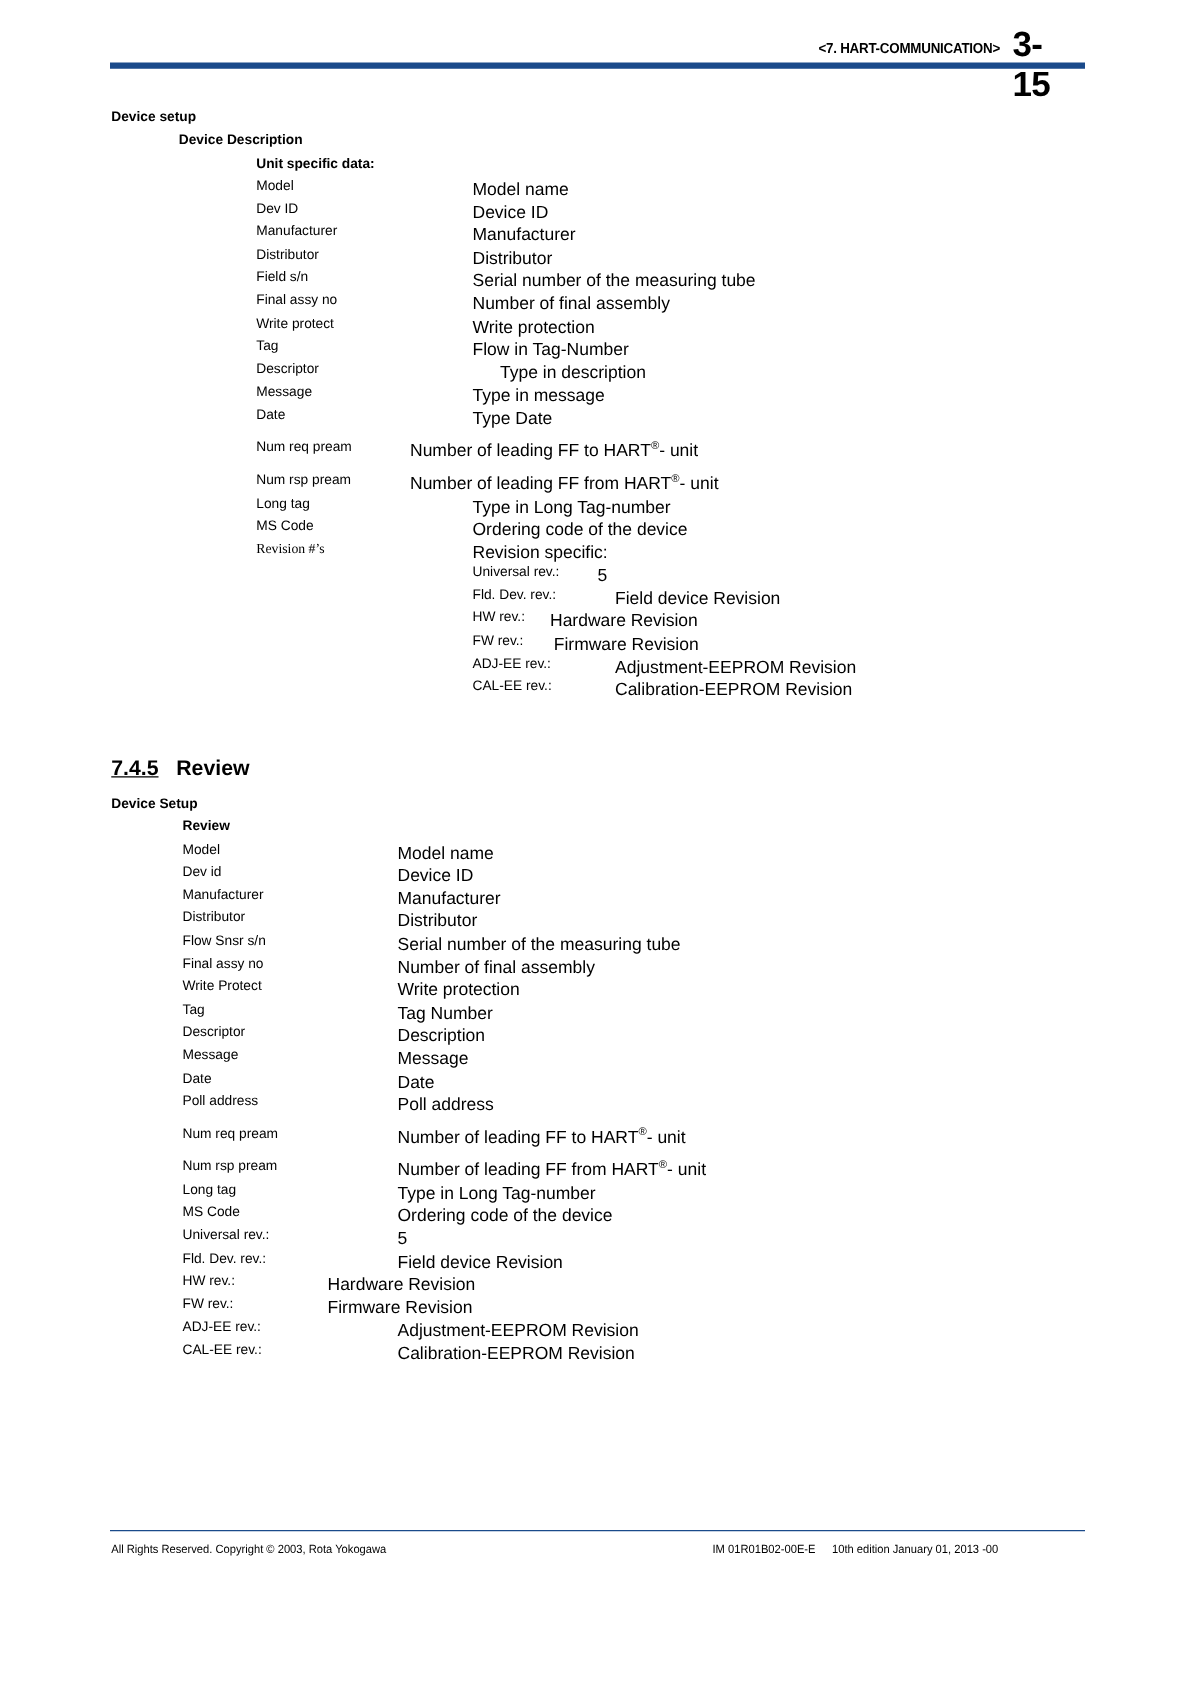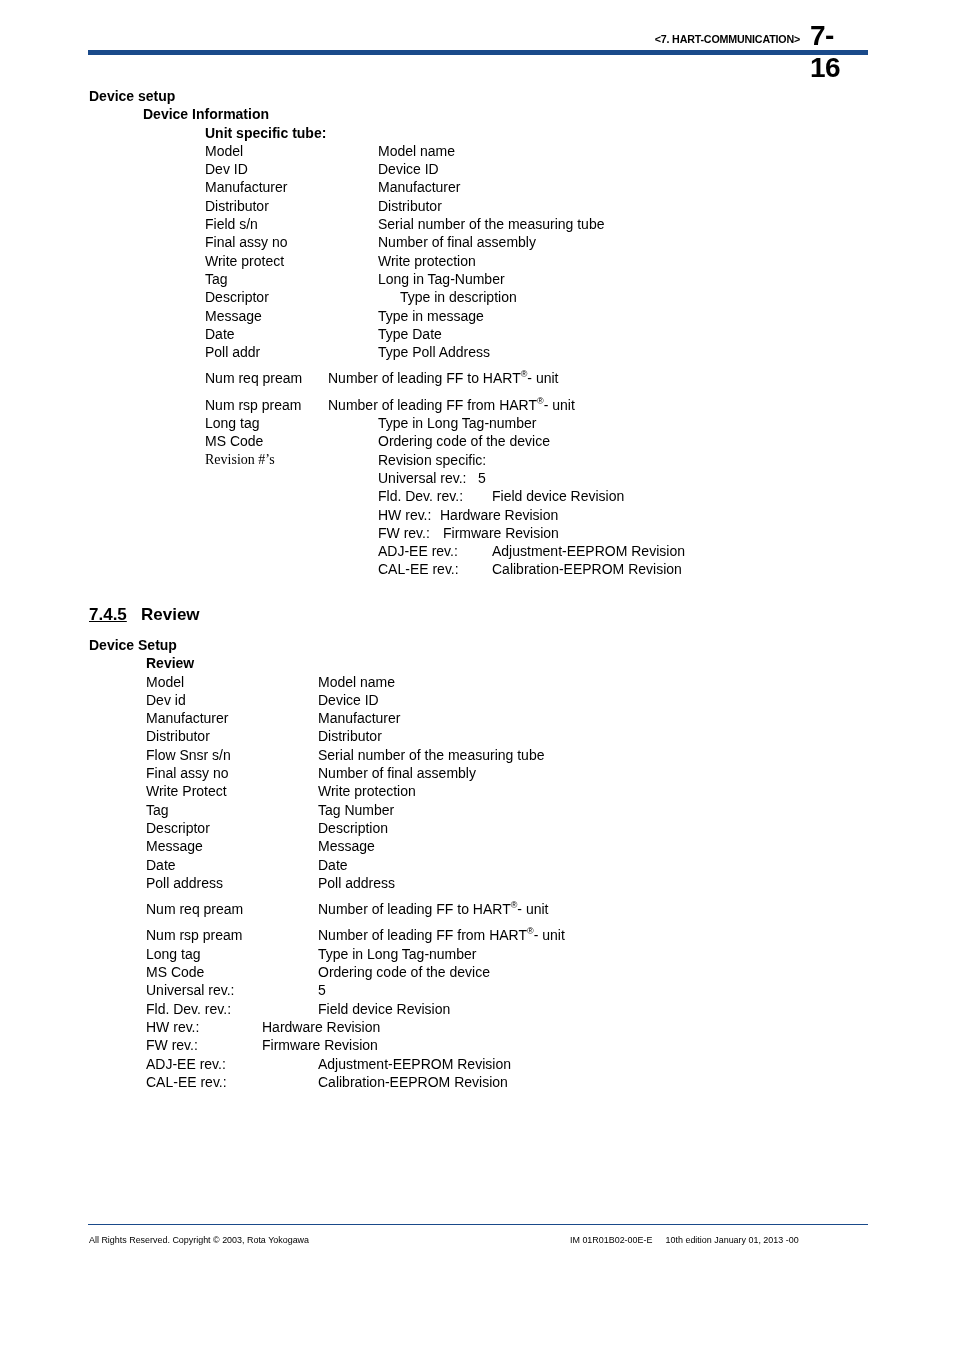"7-16" div.hdr-pageno { text: 7-16 -> 3-15 }
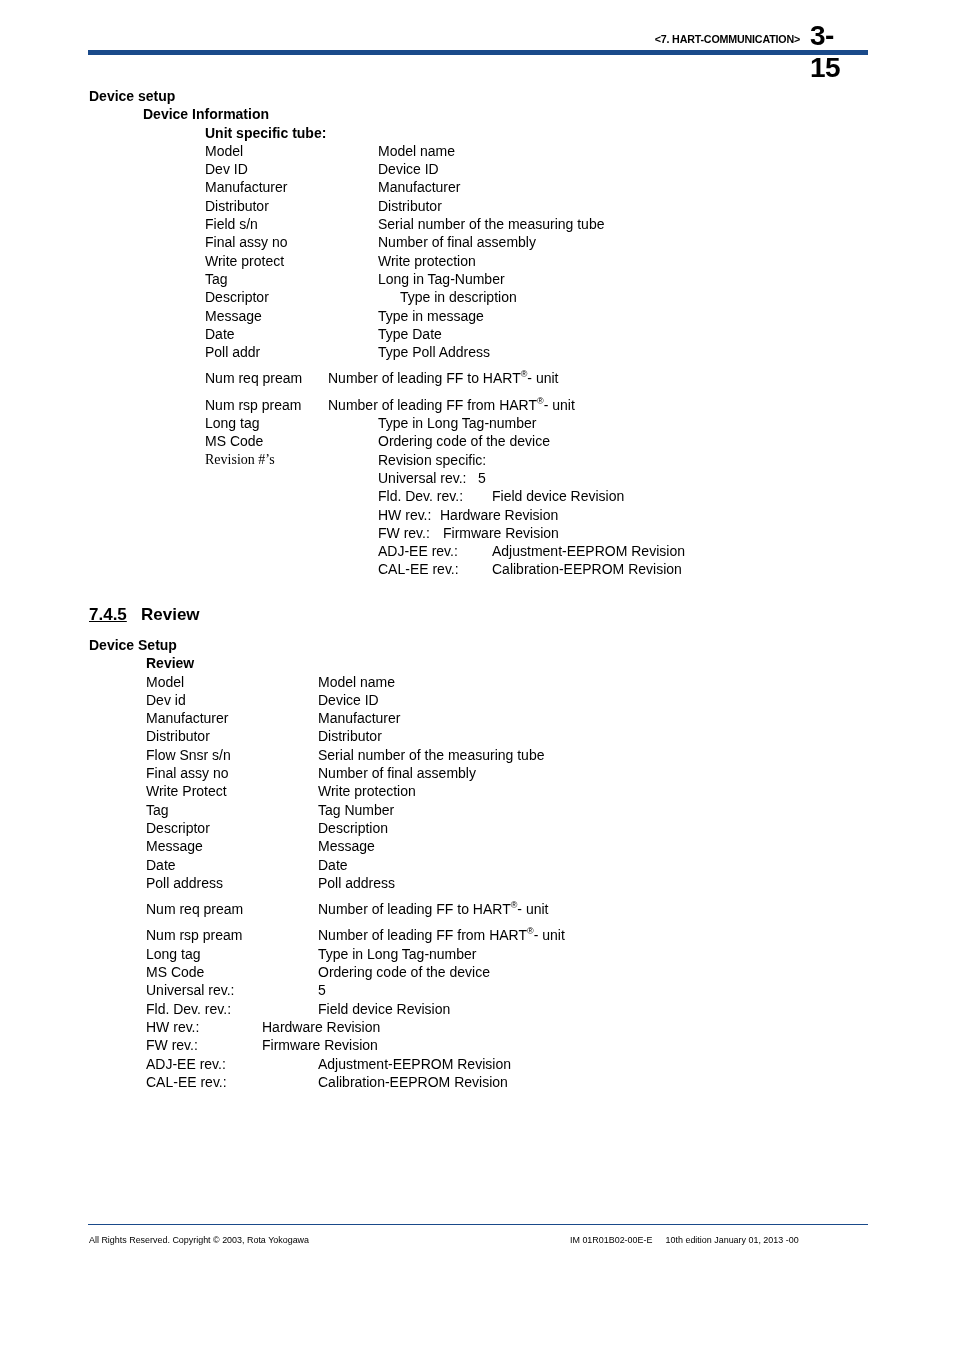"Device setup" .lbl { font-size: 14px -> 11px }
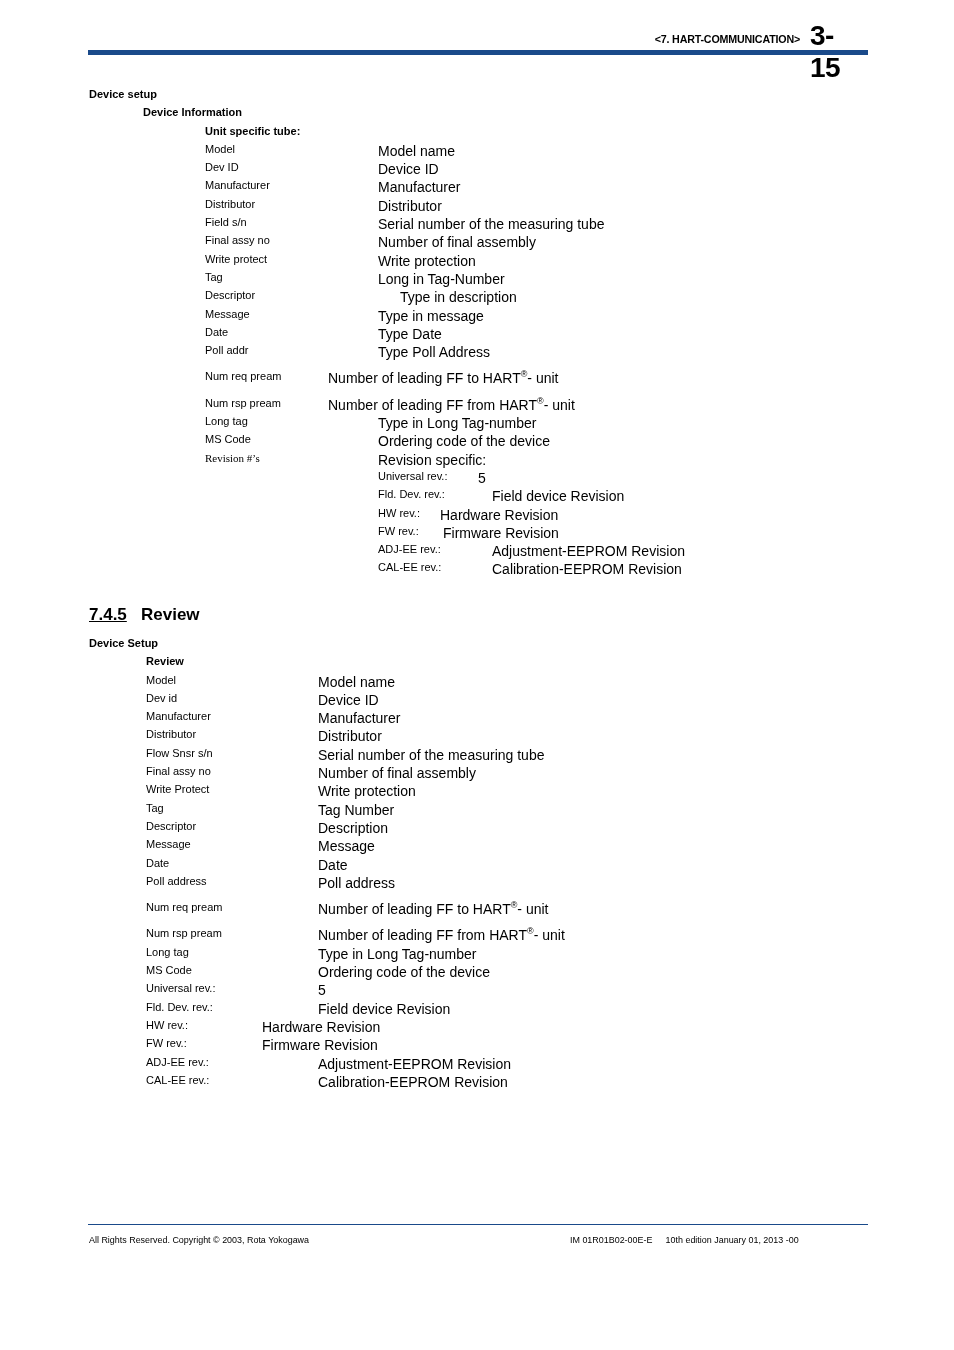"Device Information" span.lbl { text: Information -> Description }
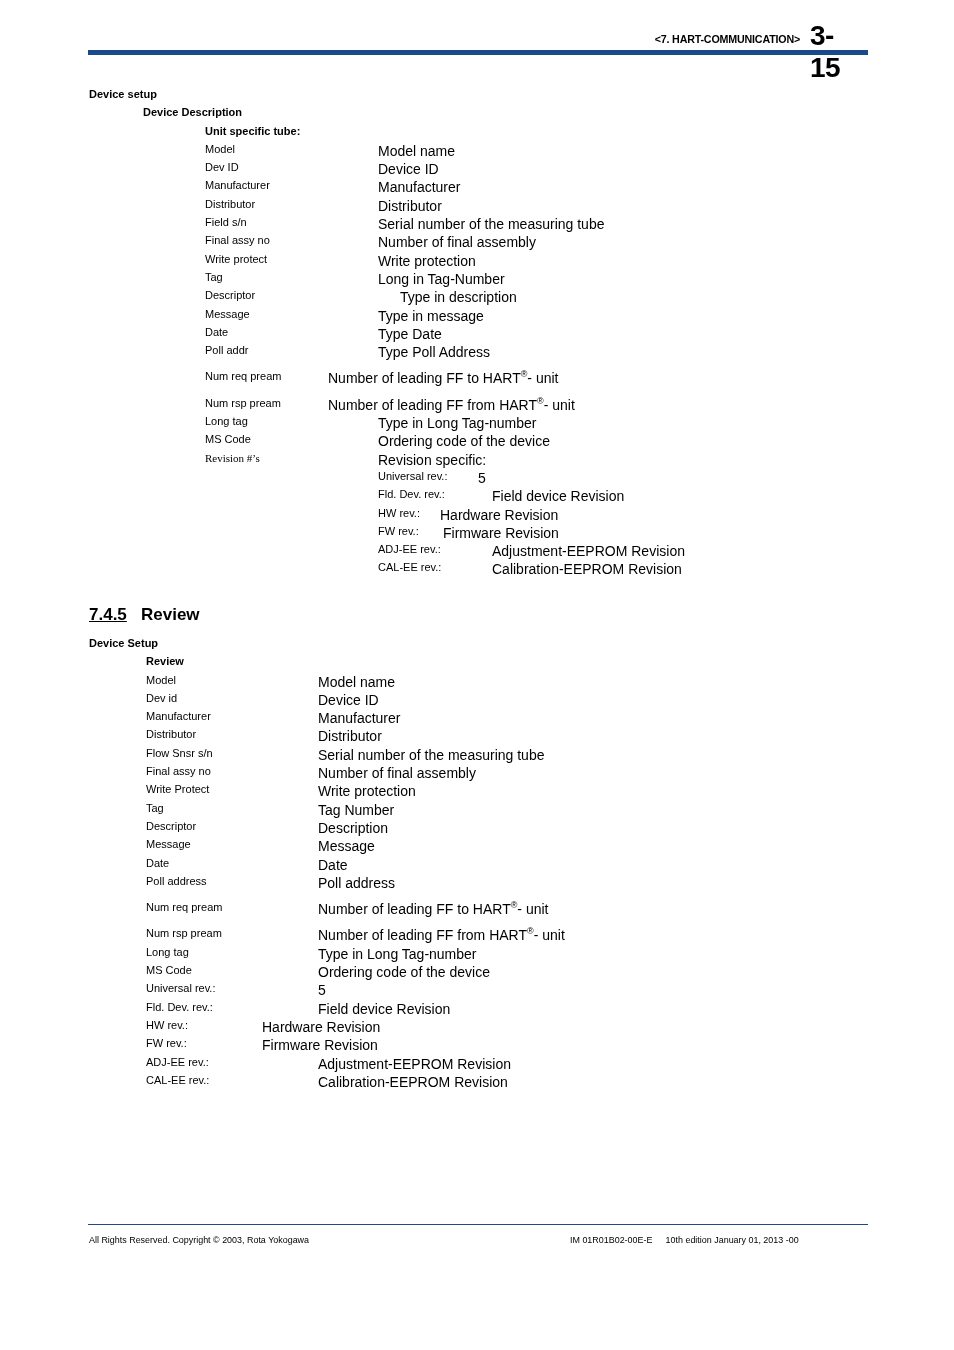"Unit specific tube:" span.lbl { text: tube -> data }
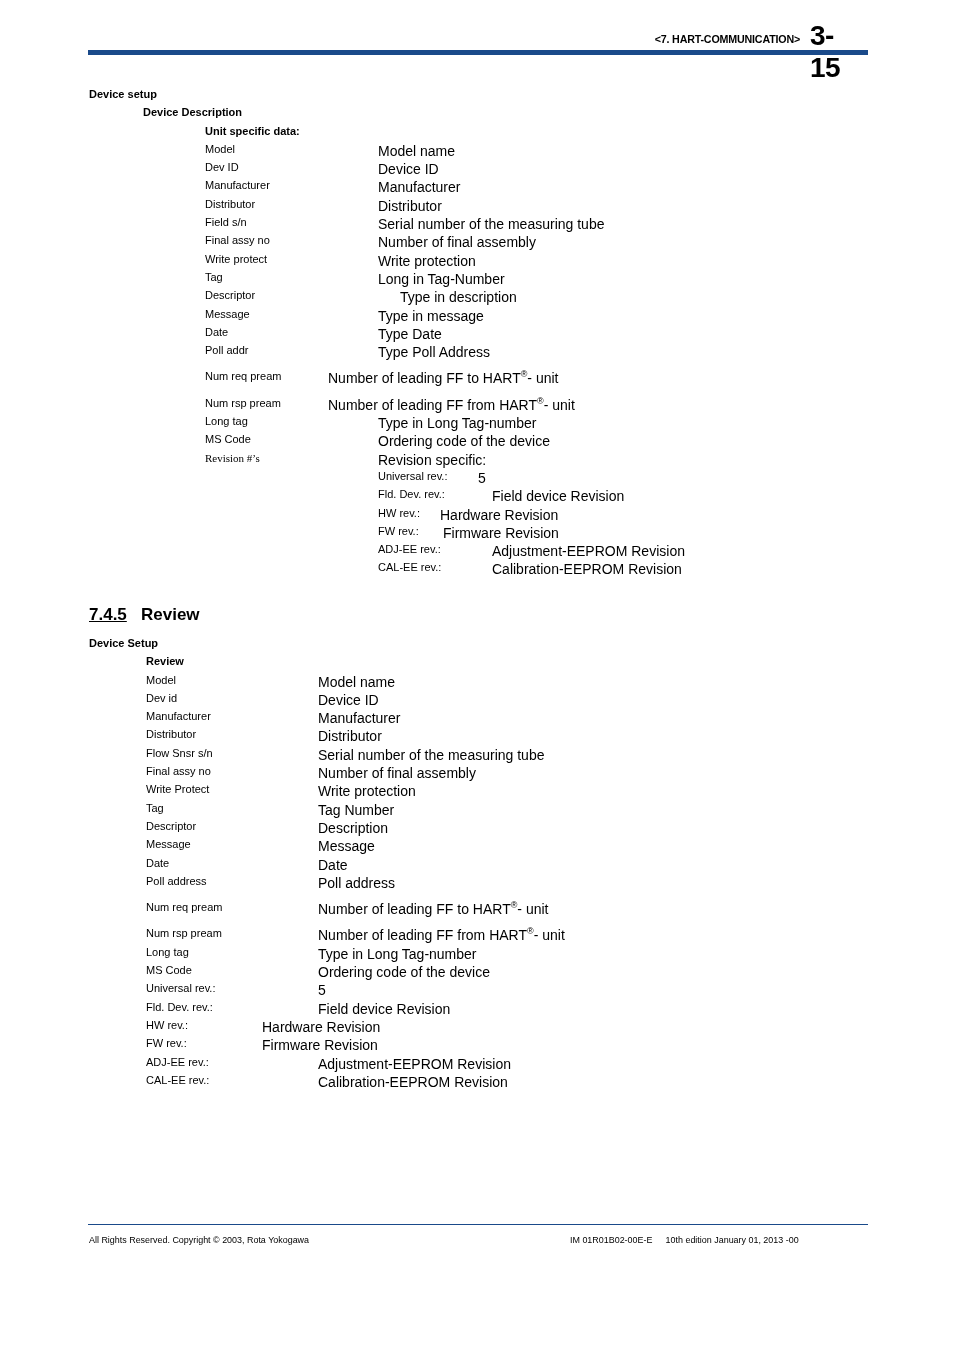"Long in Tag-Number" span.desc { text: Long -> Flow }
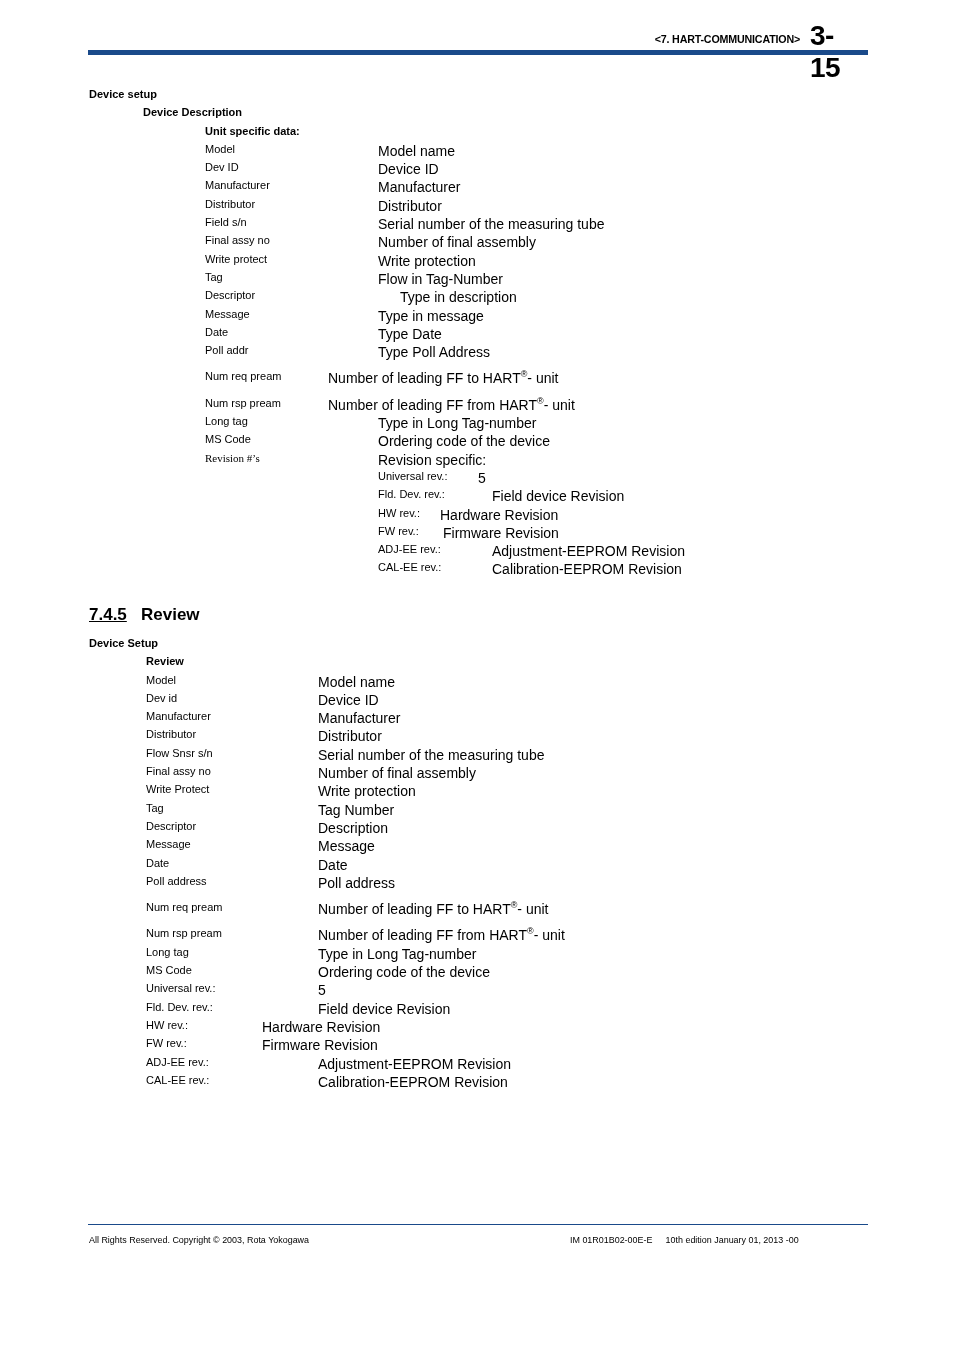"Poll addr" div.line { html: <div> <span>Poll addr</span> <span>Type Poll Address</span> </div> -> none }
